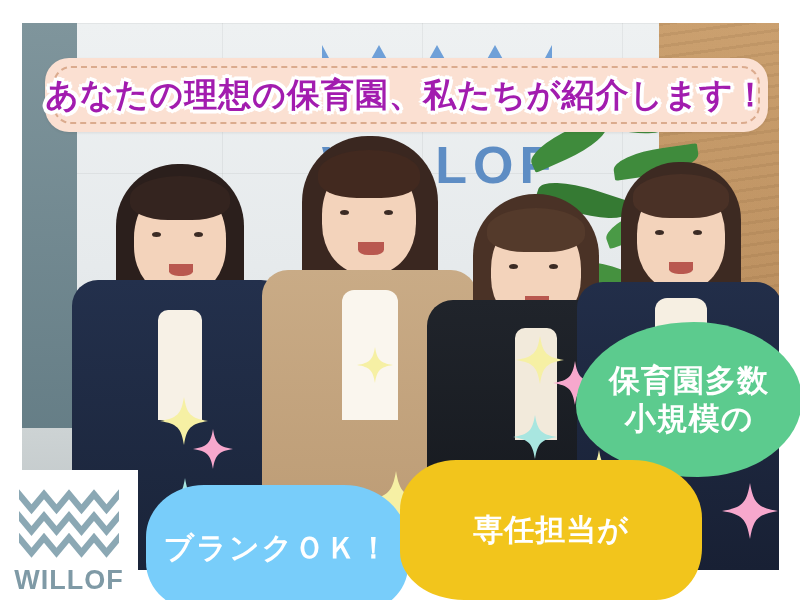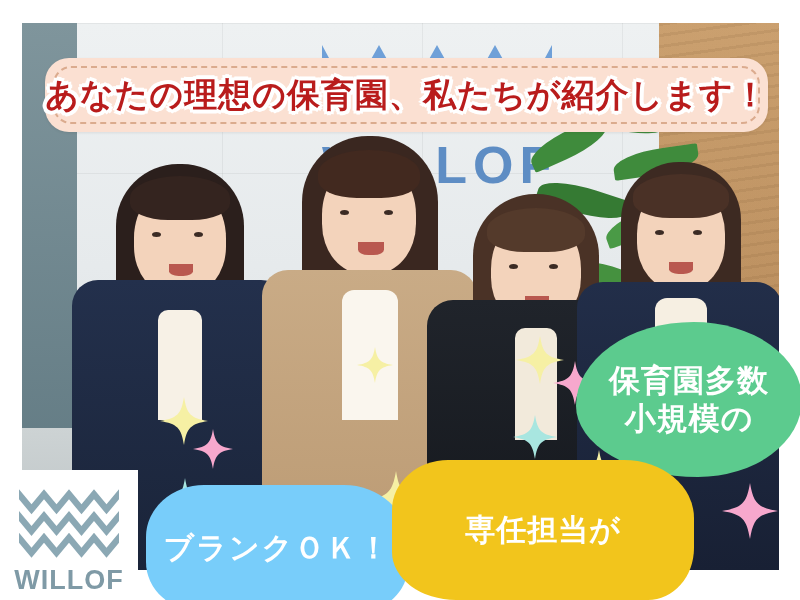"あなたの理想の保育園、私たちが紹介します！" .banner-text { color: #b91c1c -> #a21caf }
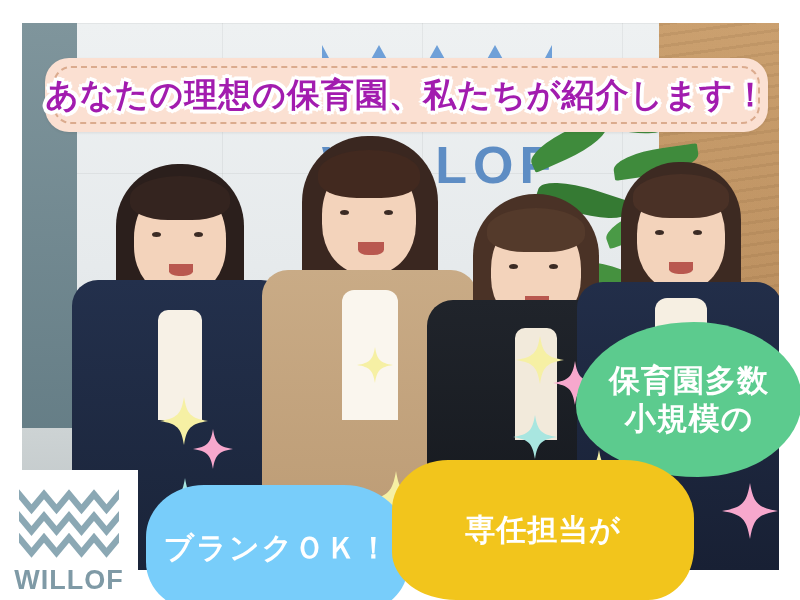"専任担当が" .blob-yellow { left: 392px -> 400px }
